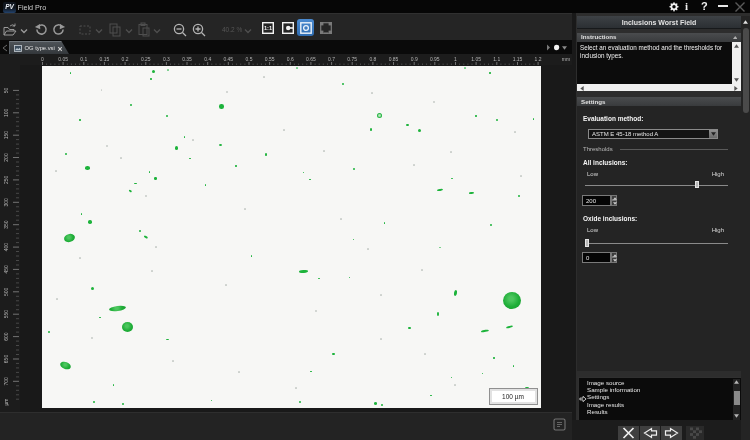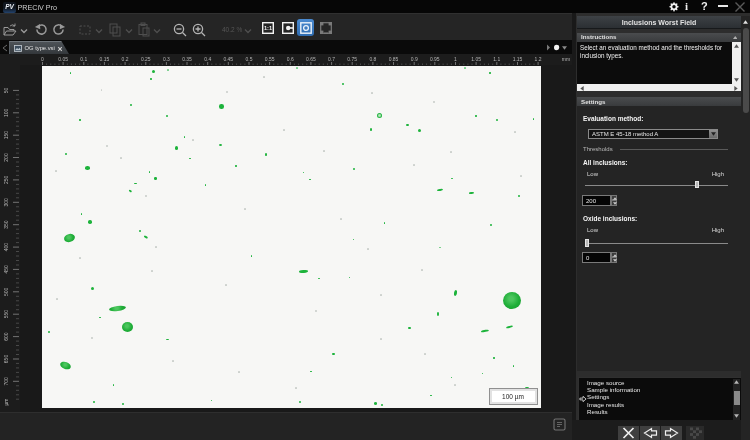"PRECiV Pro" div.abs { text: PRECiV -> Field }
